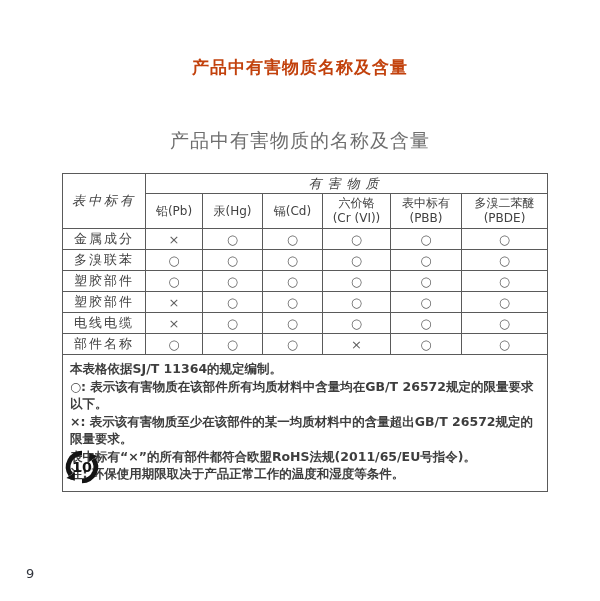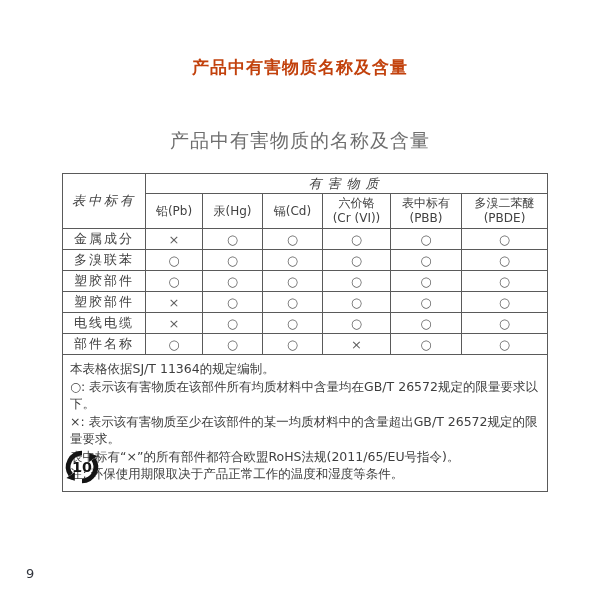"本表格依据SJ/T 11364的规定编制。" .notes-cell { font-weight: none -> bold }
